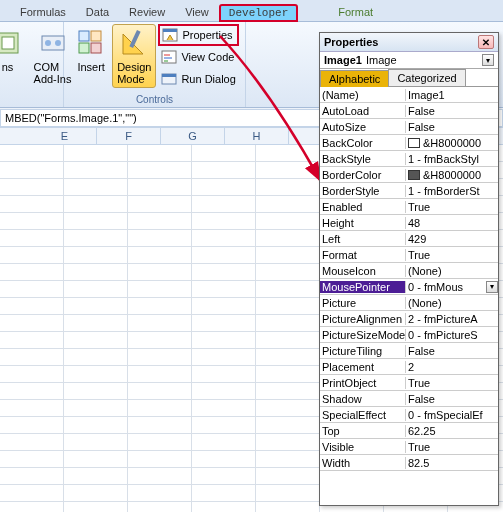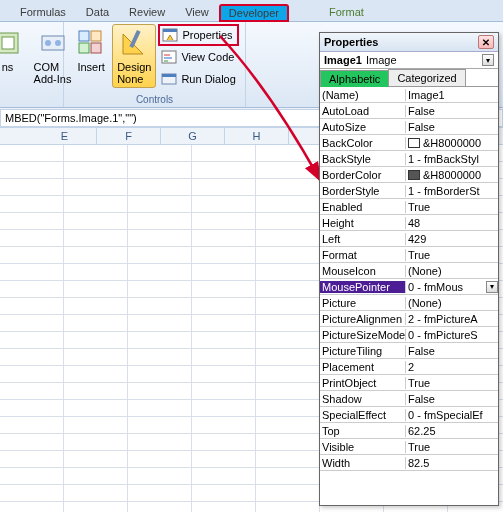"Developer" .tab.active { background: #0ea5e9 -> #7dd3fc; font-family: none -> Liberation Mono, monospace }
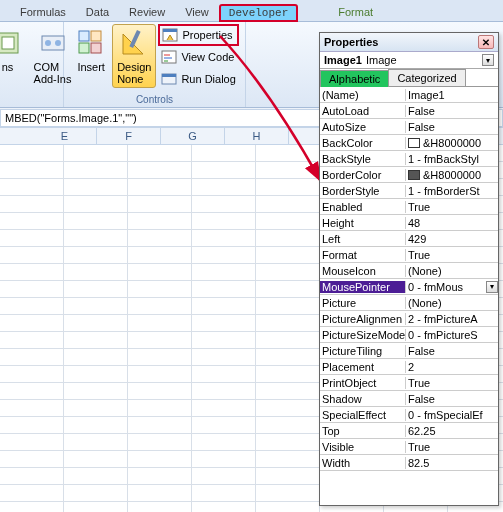"Design" div.lbl { text: None -> Mode }
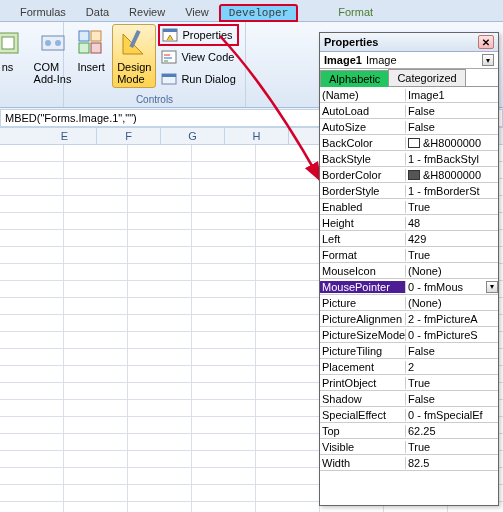"Alphabetic" .tab2.active { background: #22c55e -> #eab308 }
